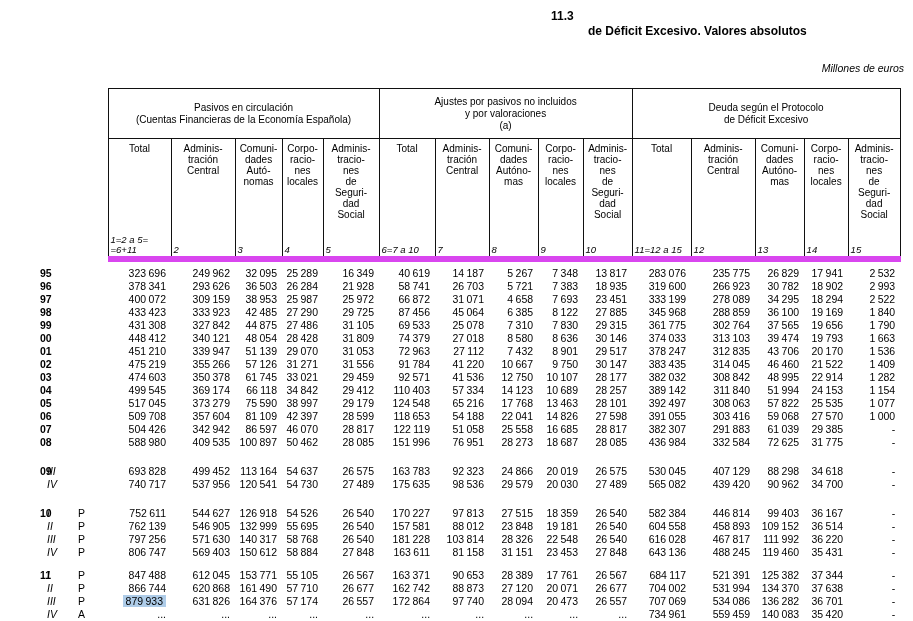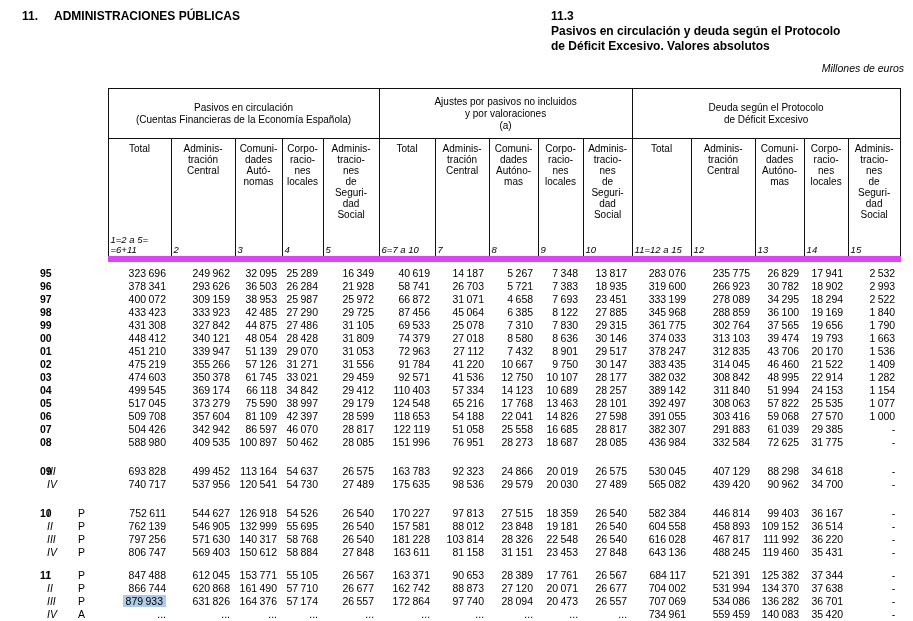"11." div.trow { html: <div> <span>11.</span> <span>ADMINISTRACIONES PÚBLICAS</span> </div> -> none }
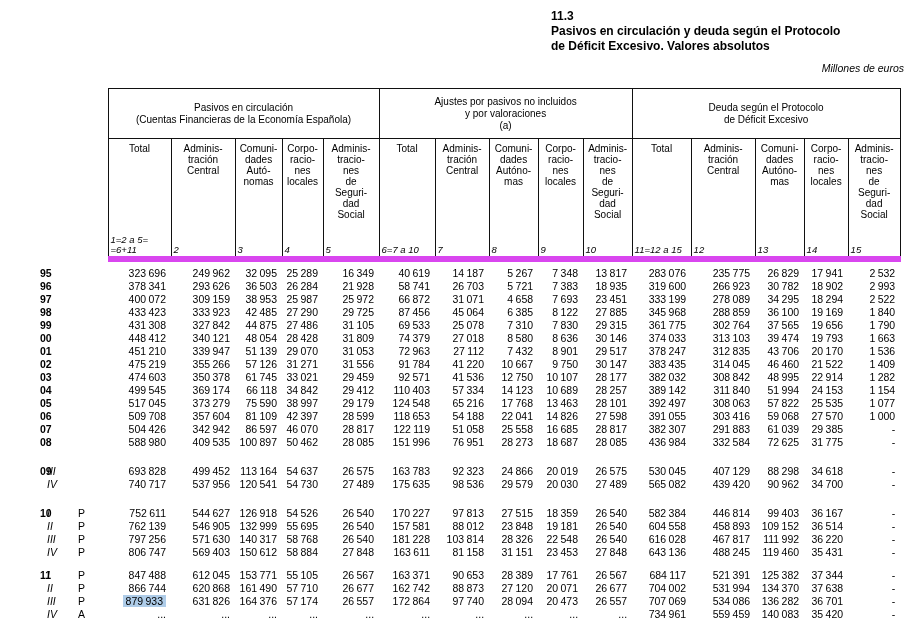"11.3" .title-right .trow { flex-direction: column -> none }
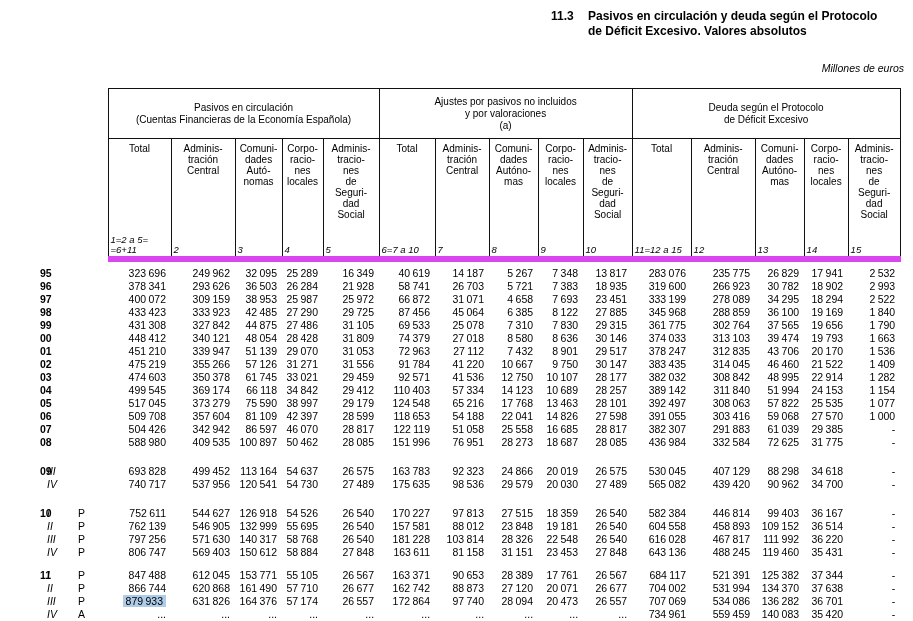"Pasivos en circulación y deuda" span { html: <span>Pasivos en circulación y deuda según el Protocolo</span> -> none }
